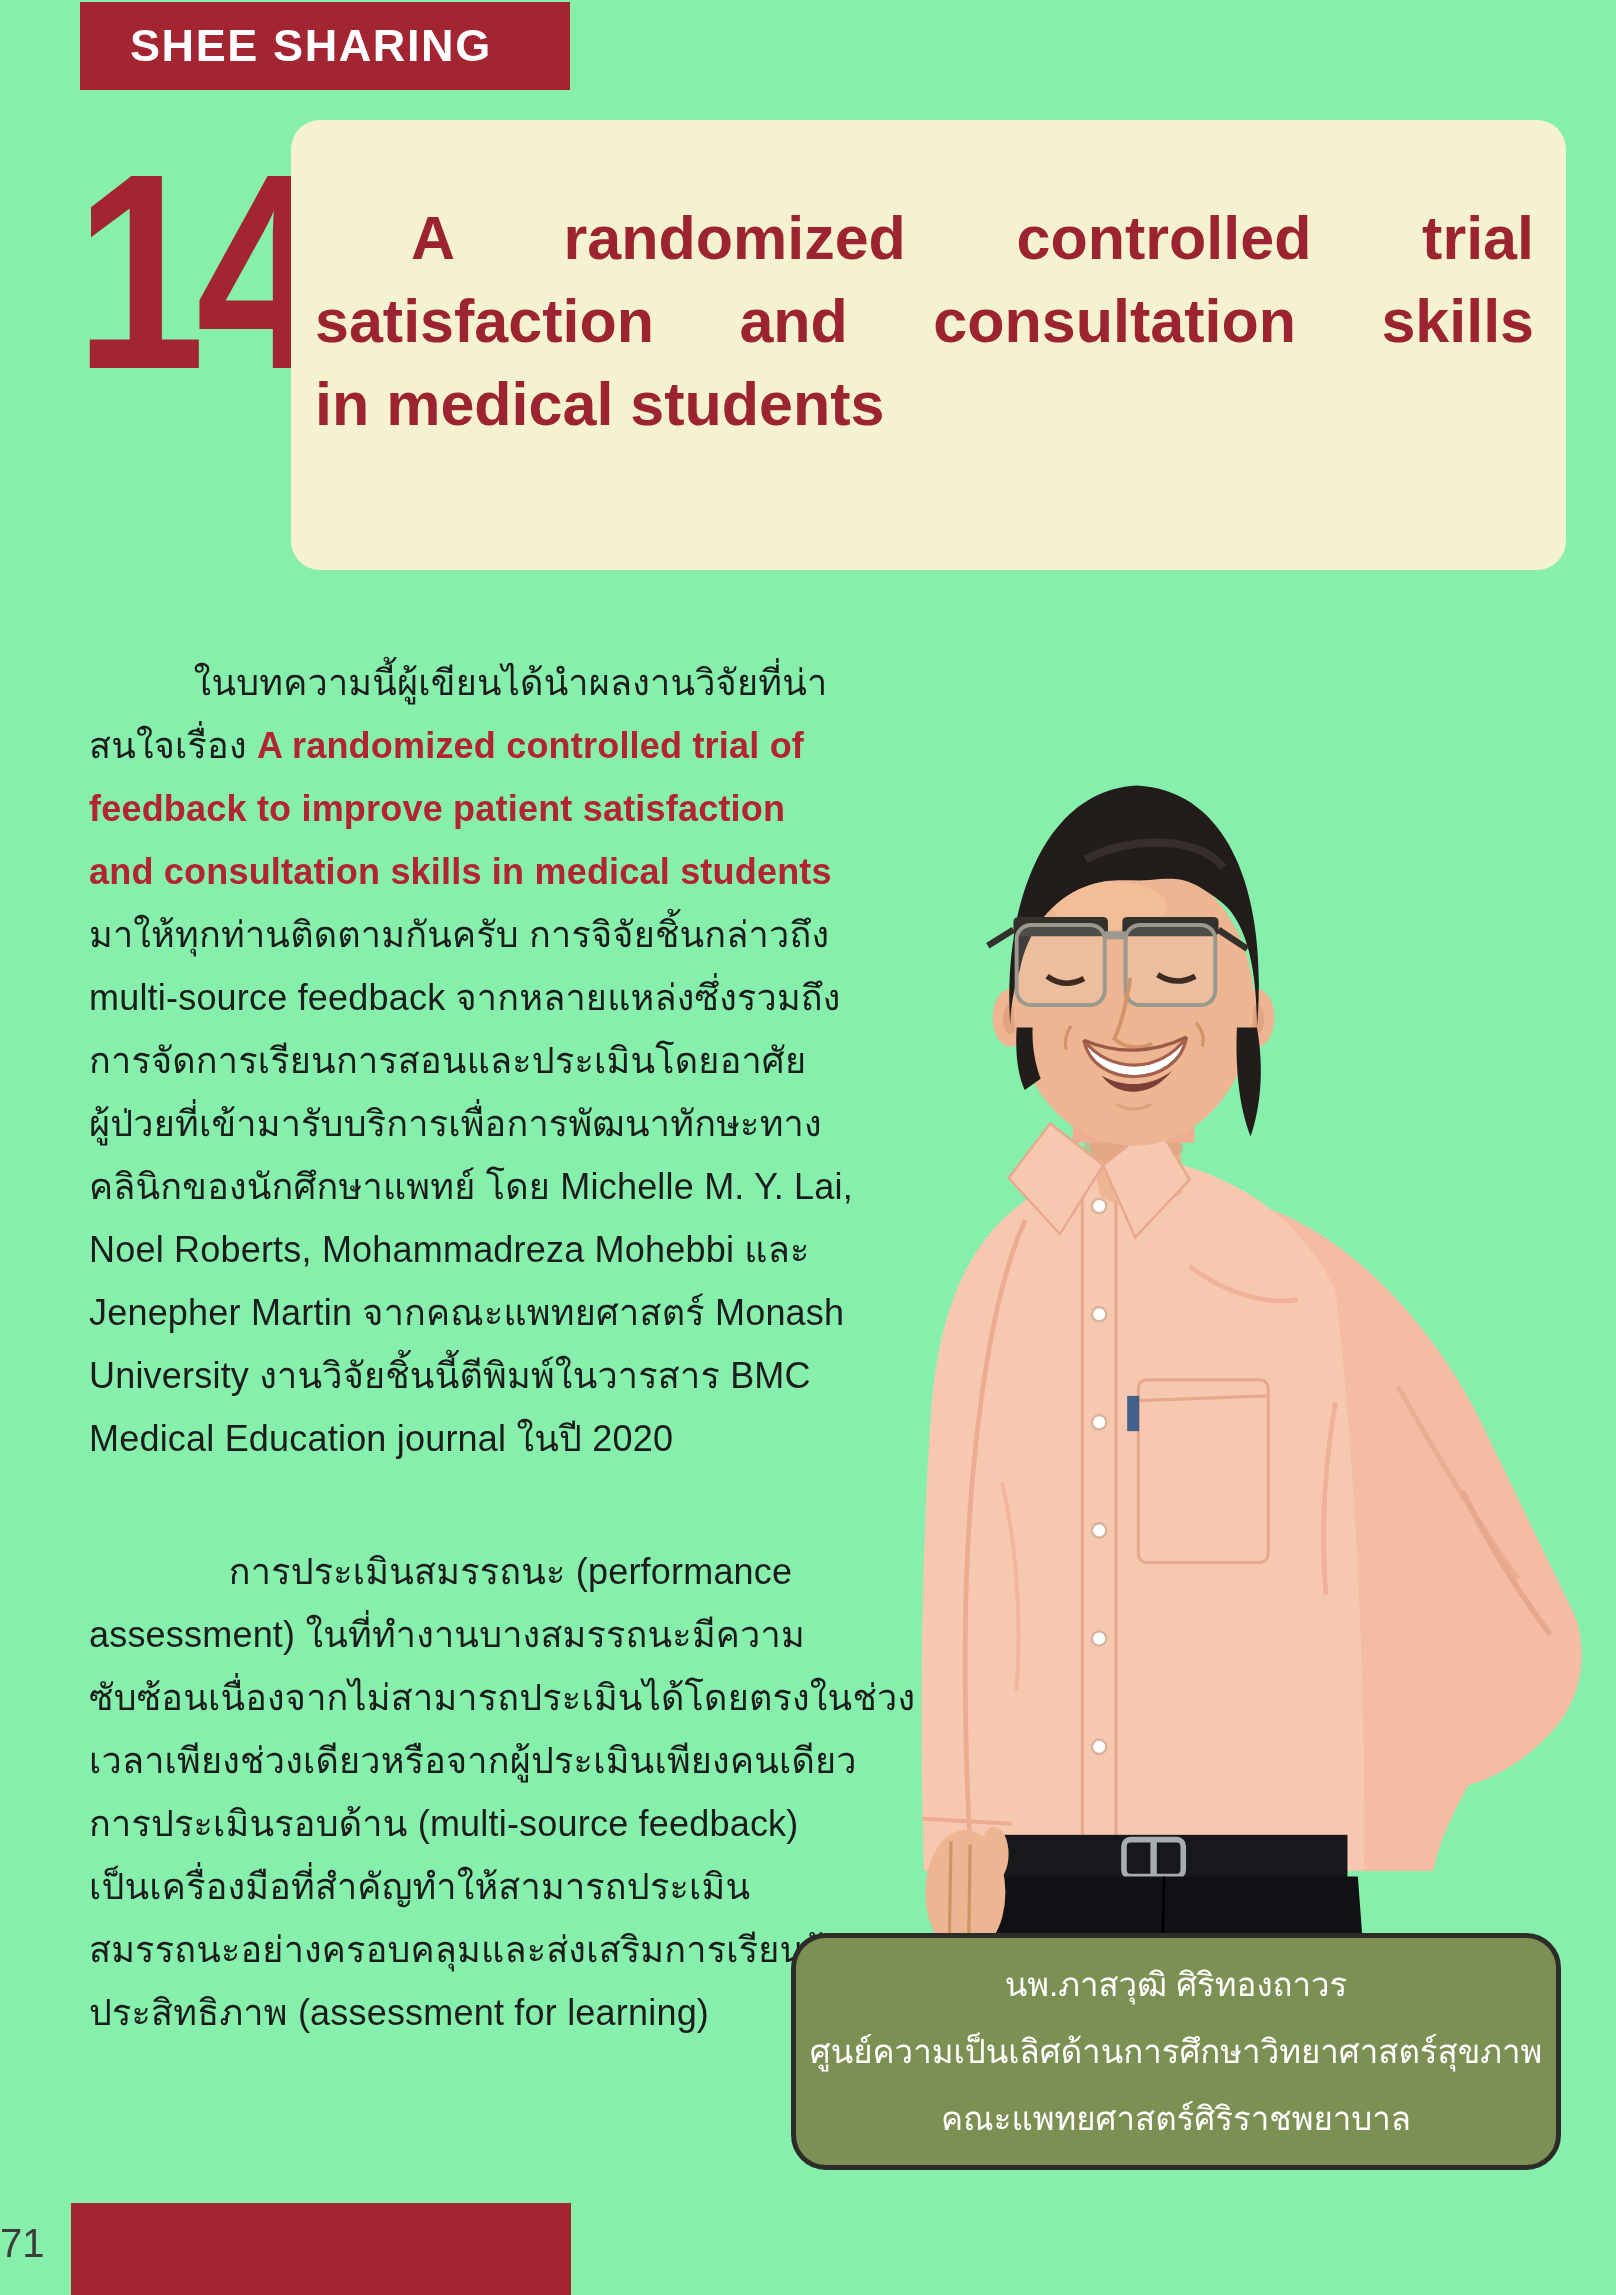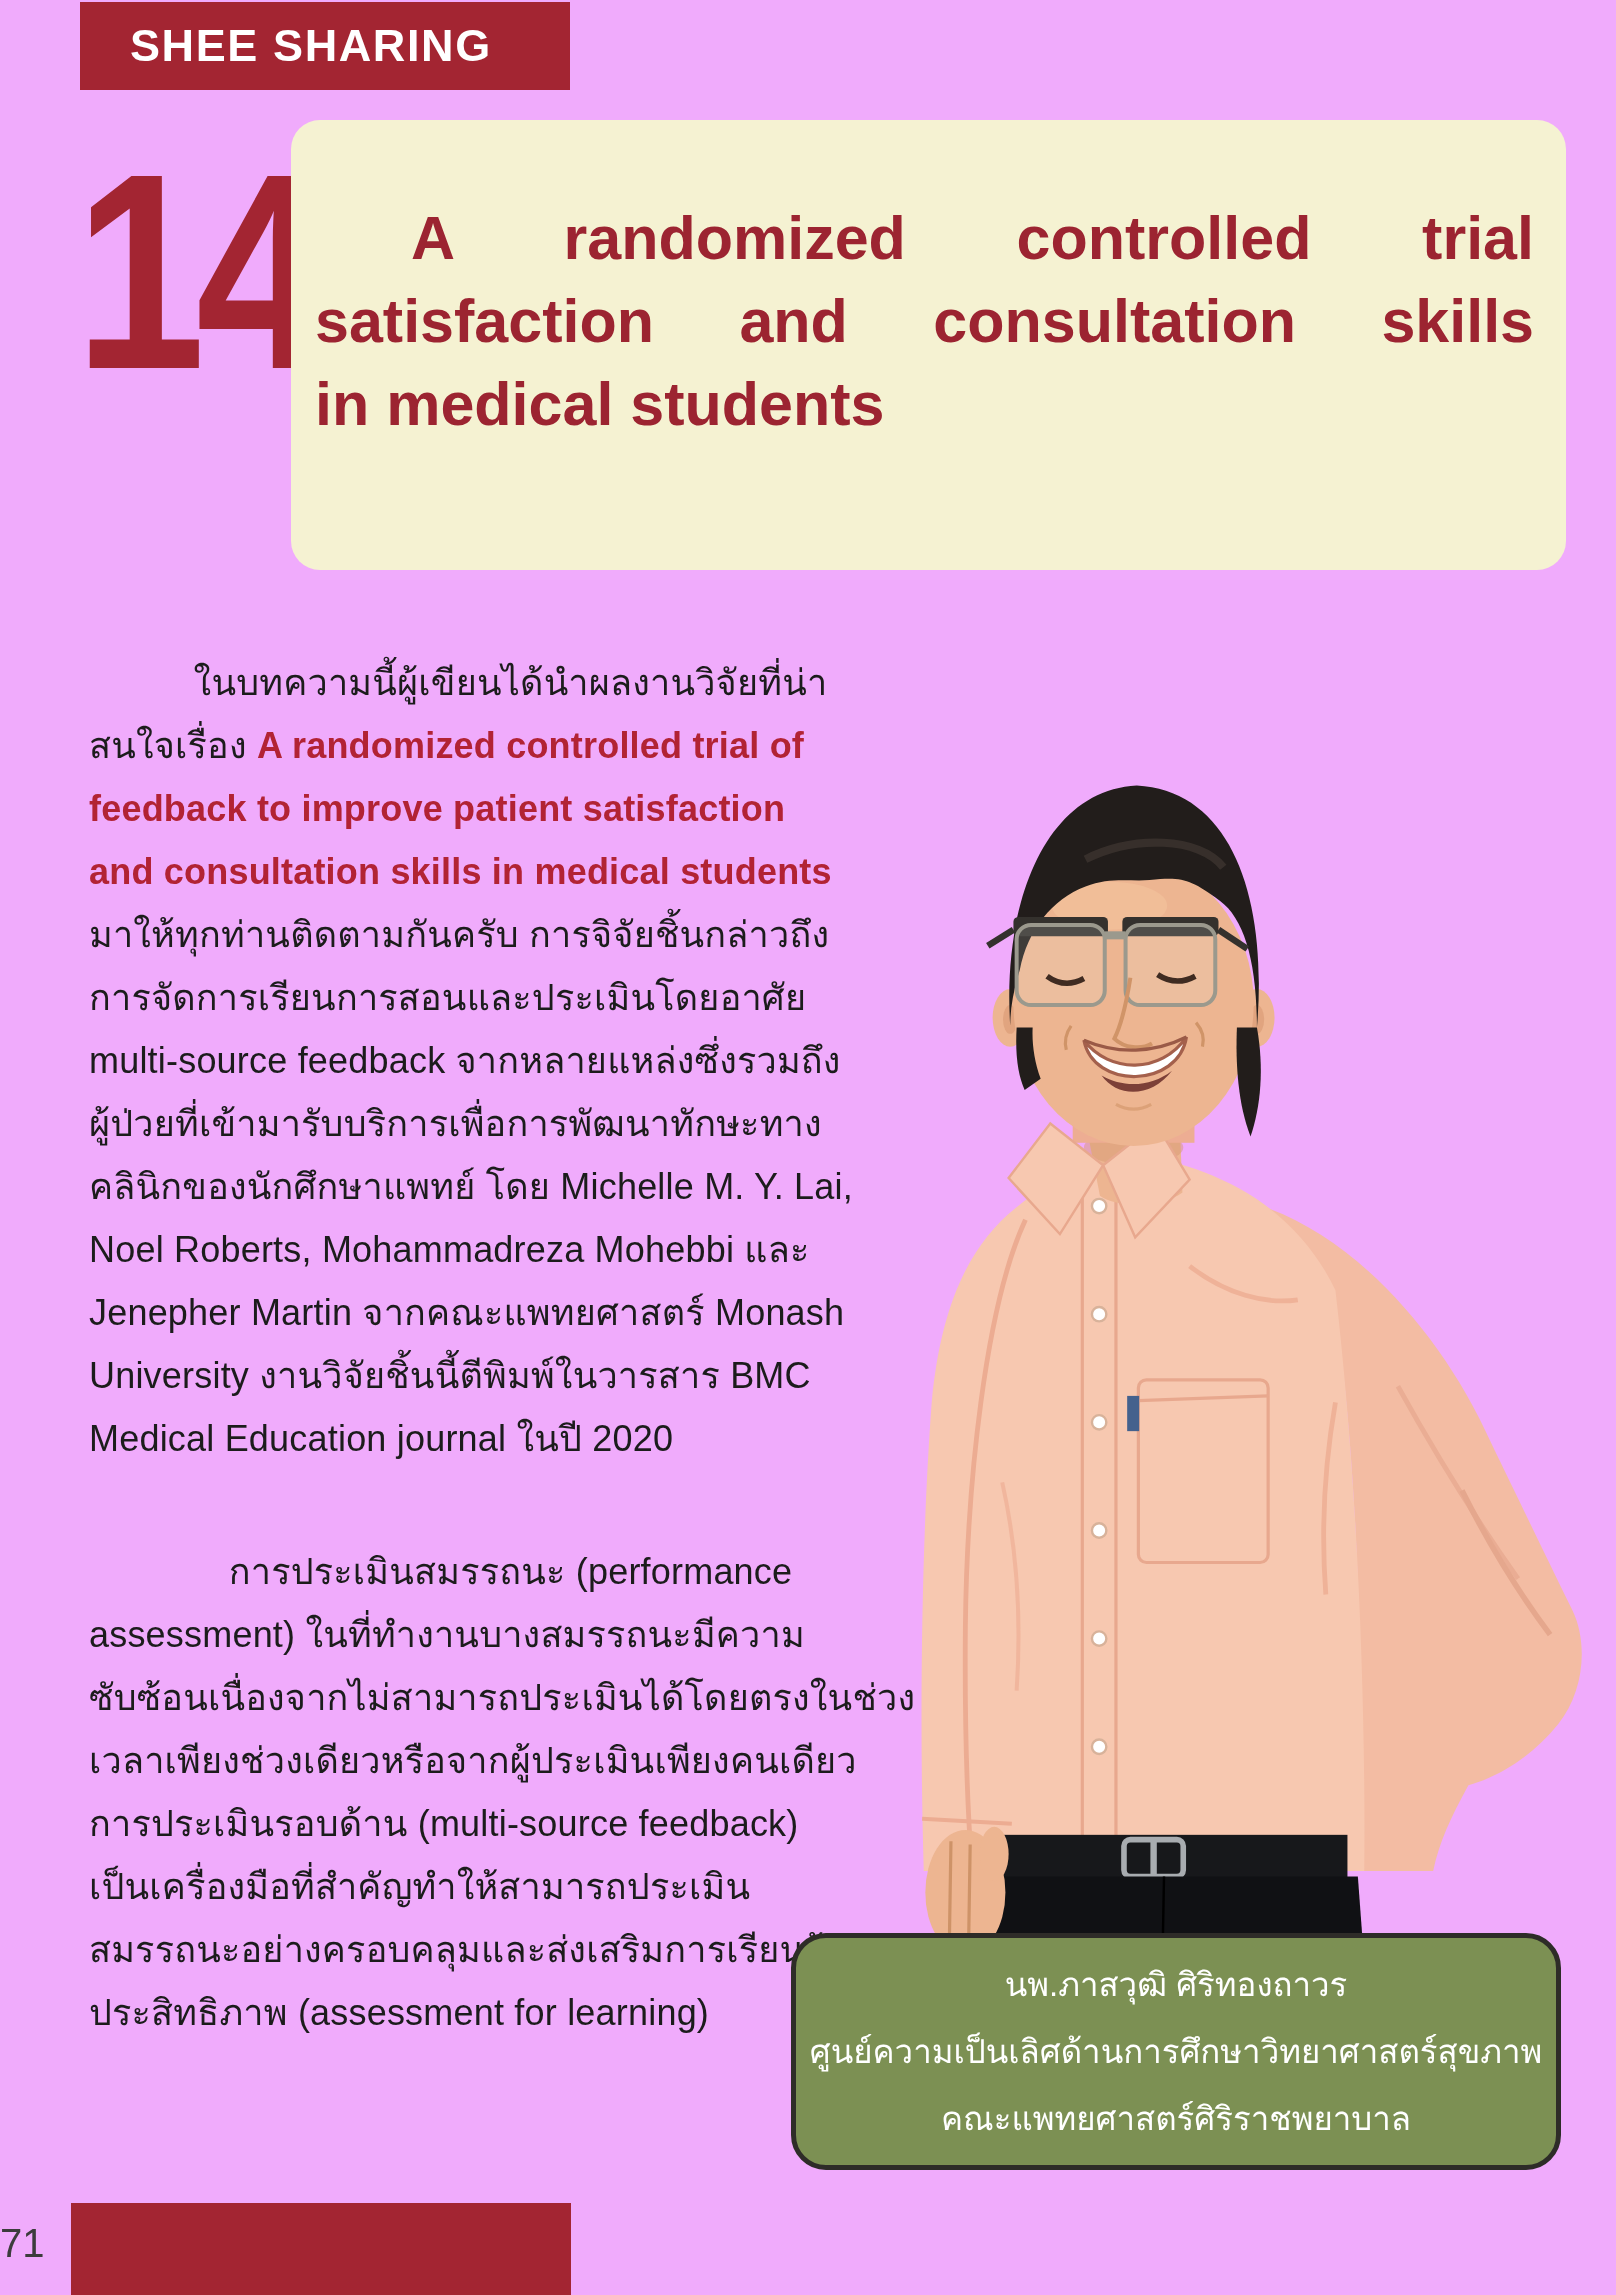"SHEE SHARING" .page { background: #f0abfc -> #86efac }
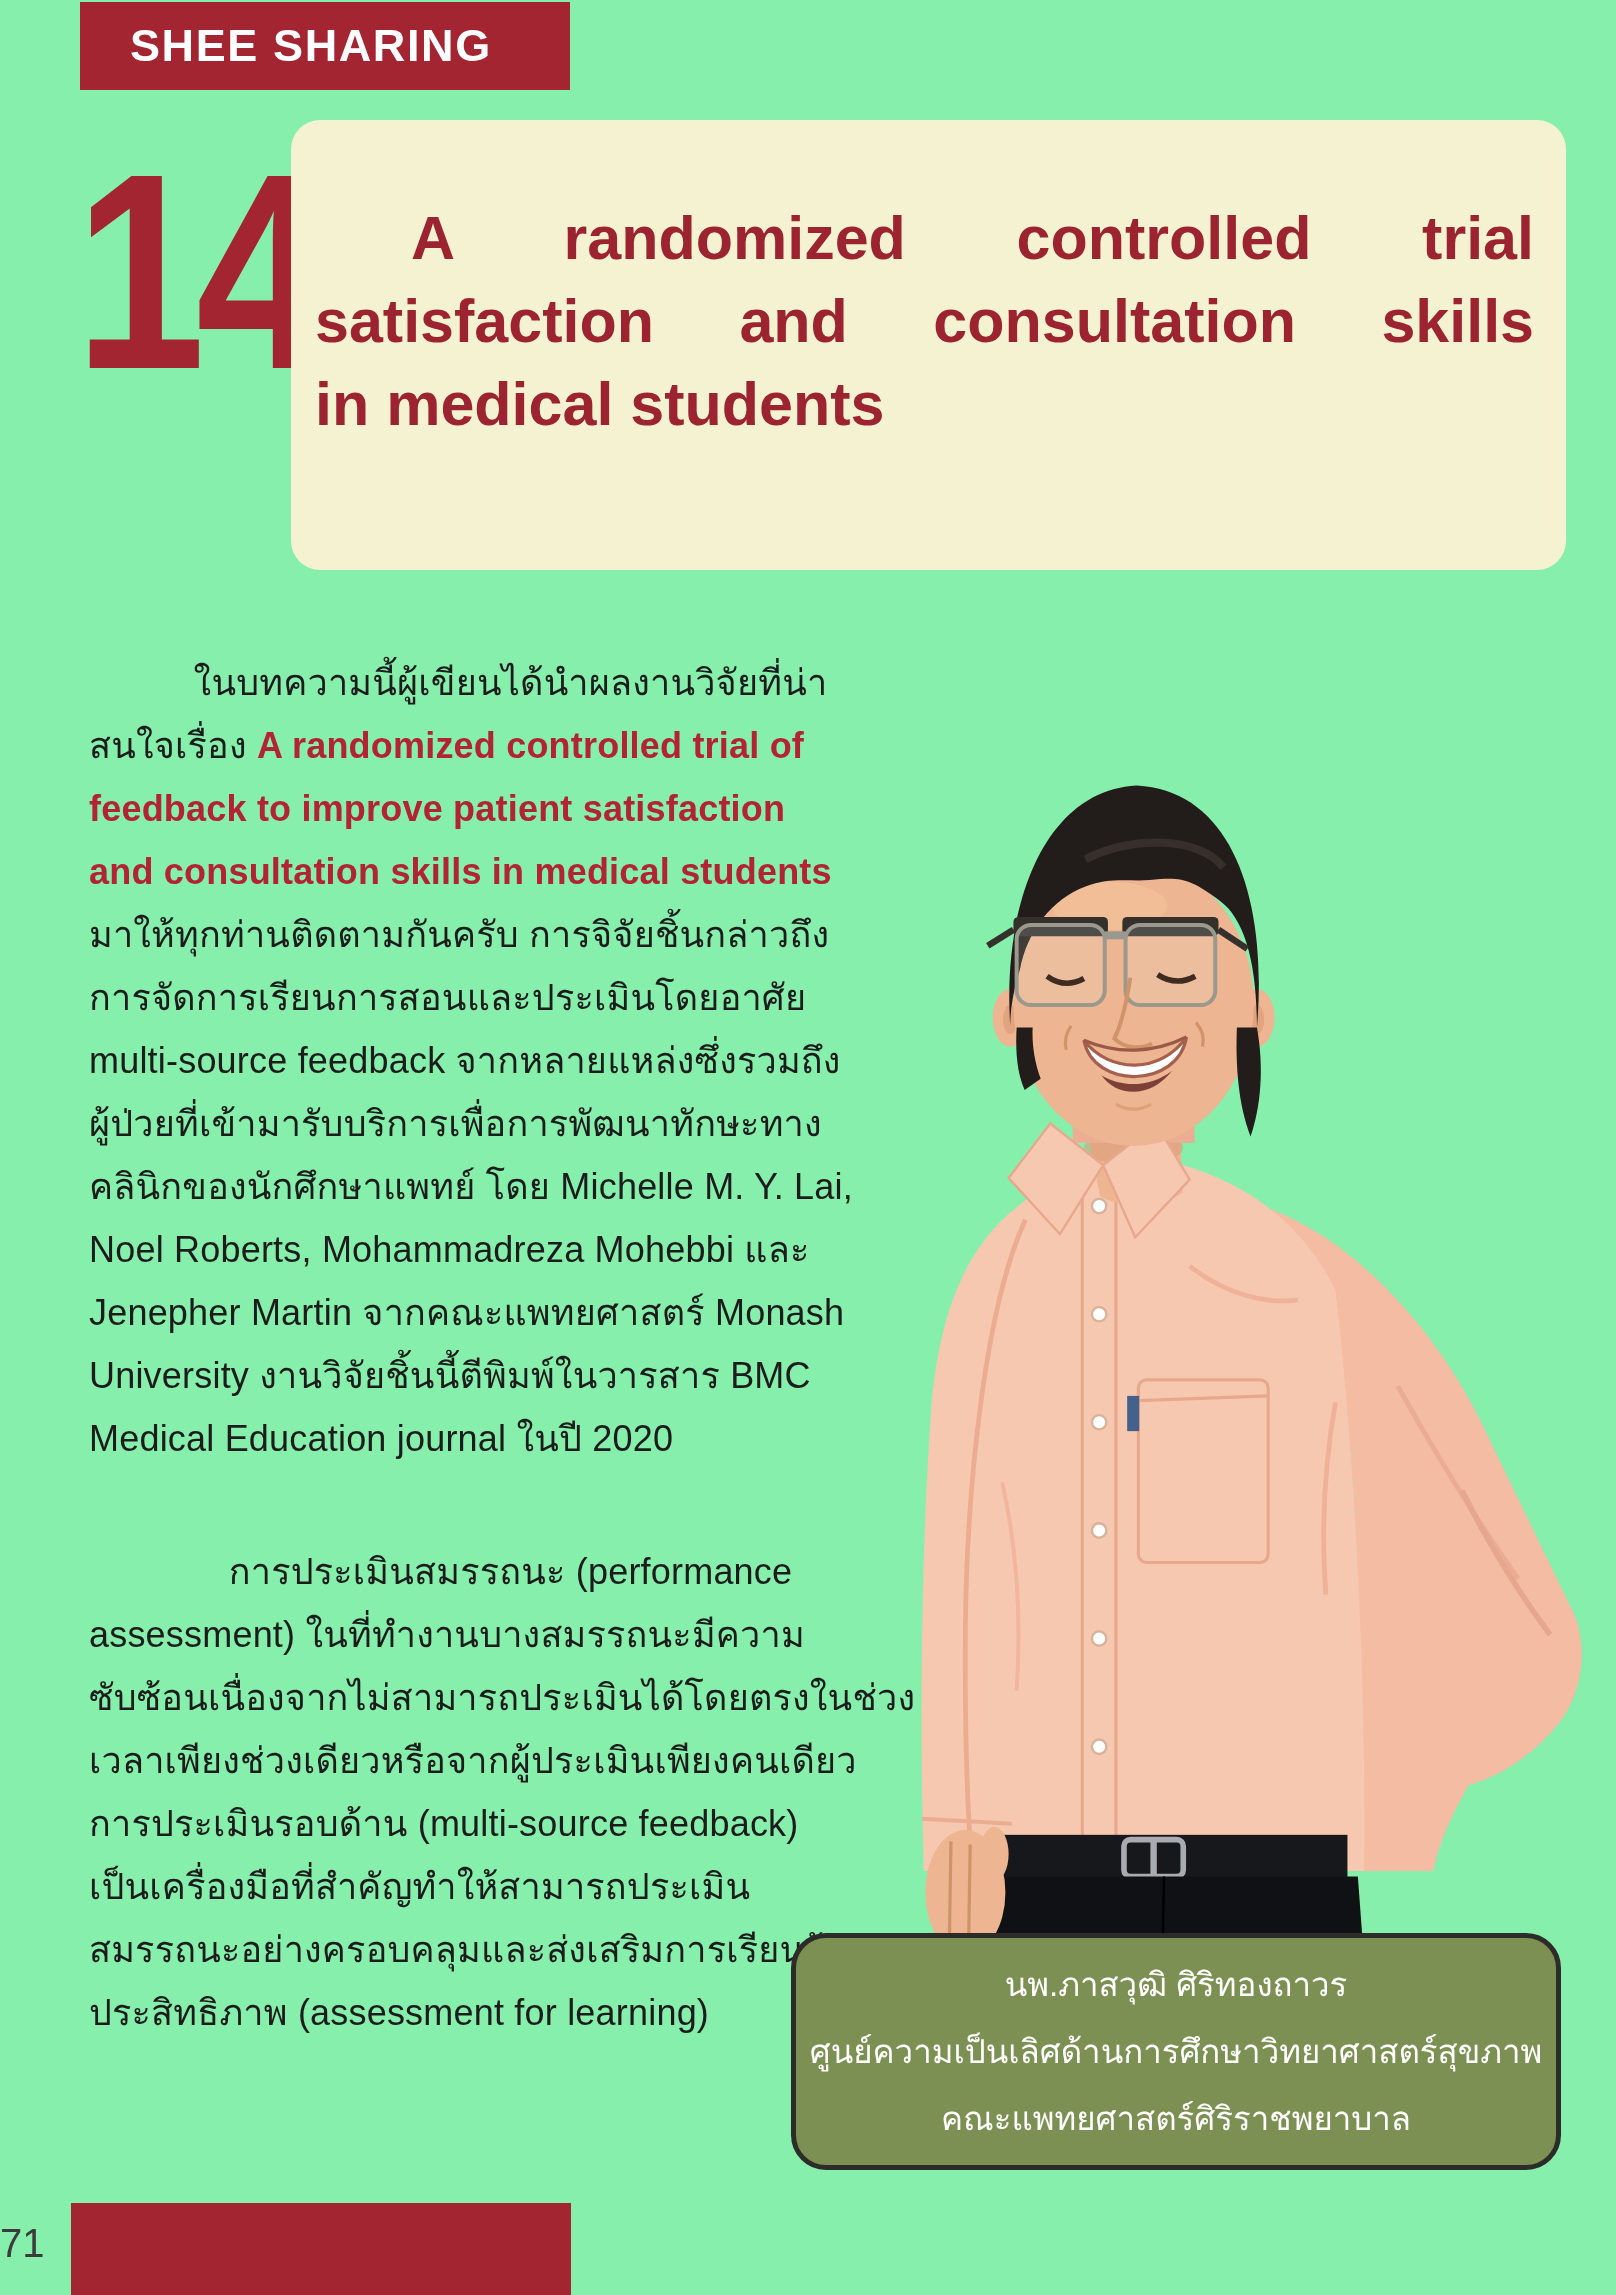"การจัดการเรียนการสอนและประเมินโดยอาศัย" div.t-line { order: before "multi-source feedback" -> after "multi-source feedback" }
